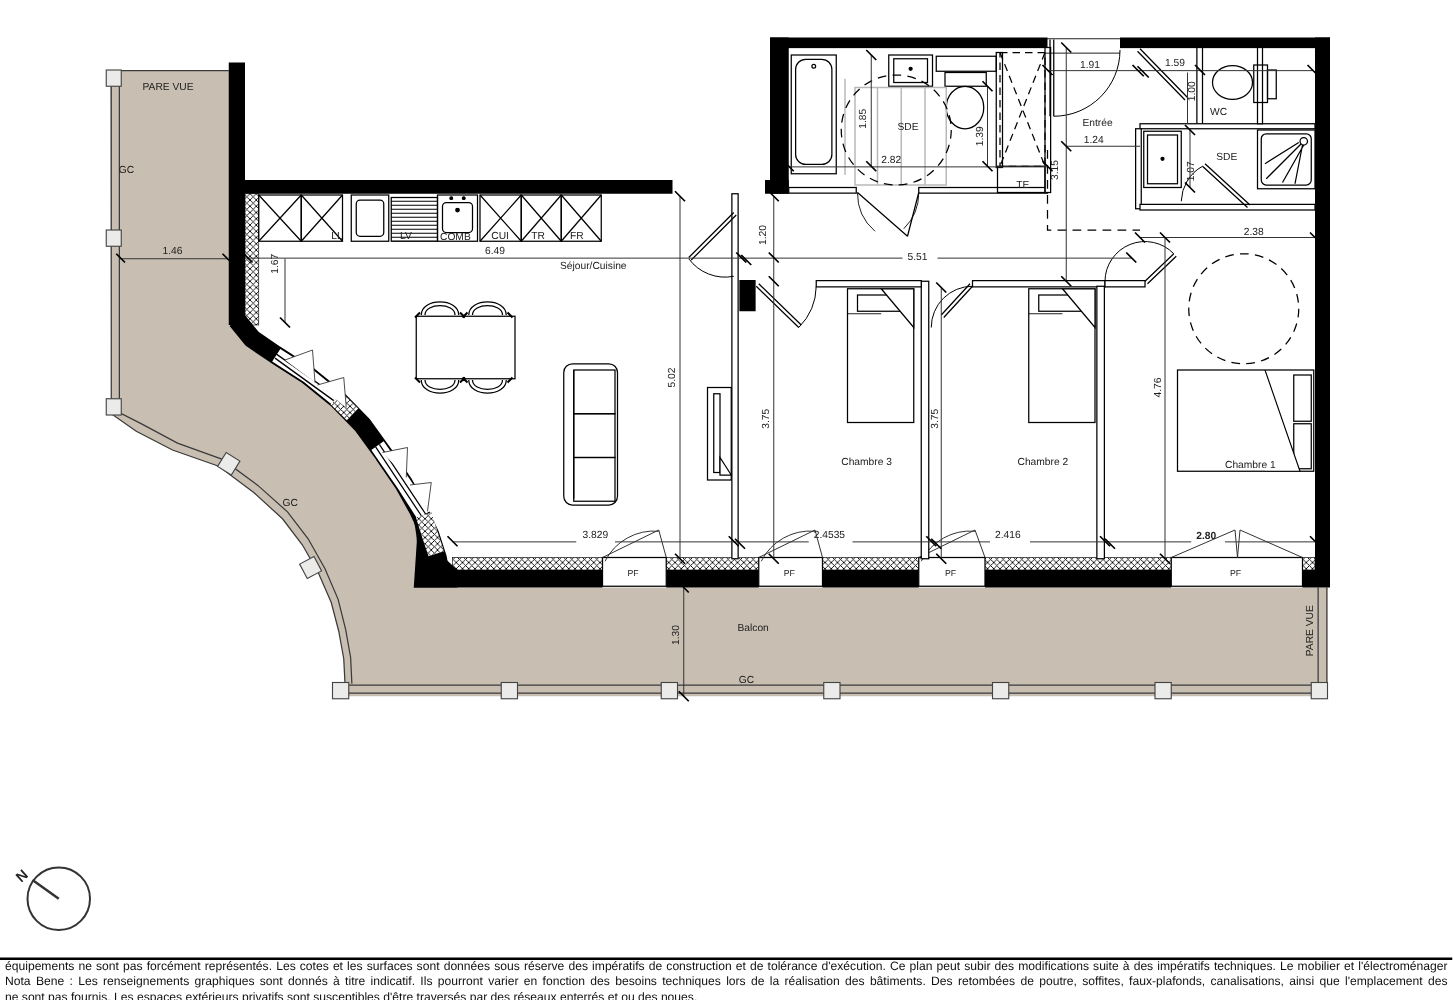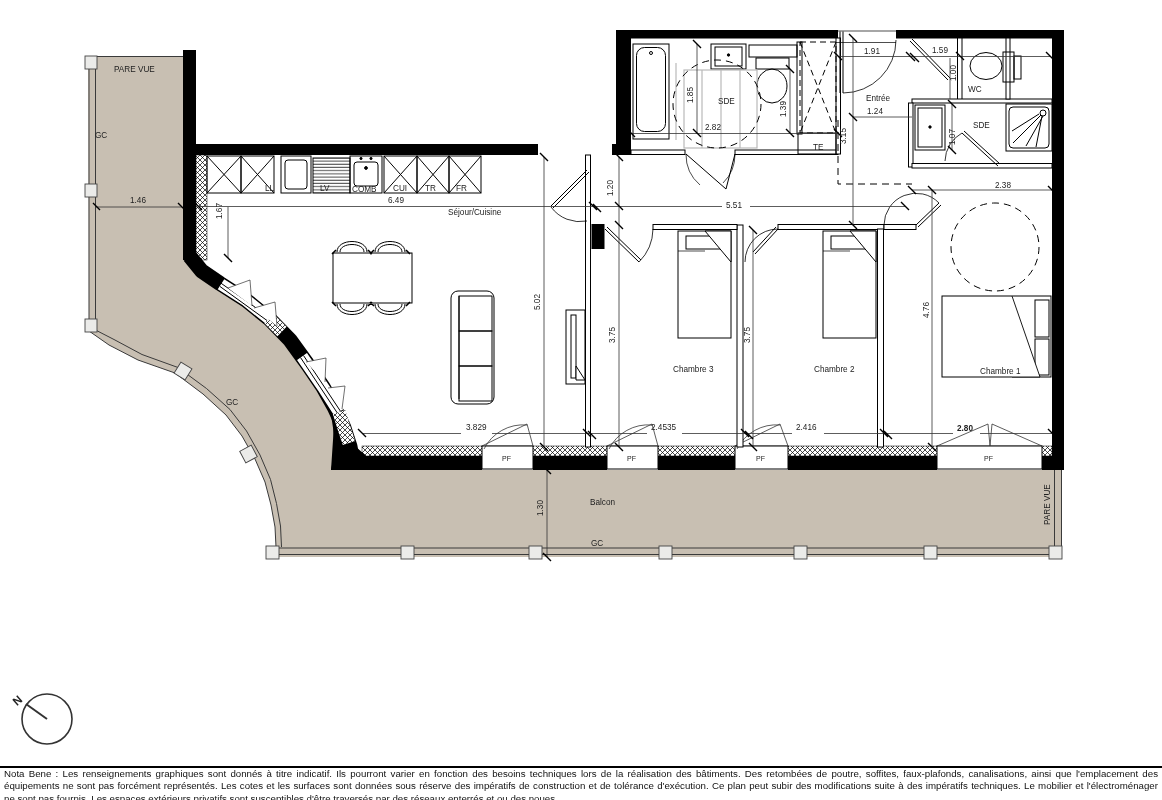"Nota Bene : Les renseignements" div.jl { order: before "équipements ne sont pas forcément" -> after "équipements ne sont pas forcément" }
